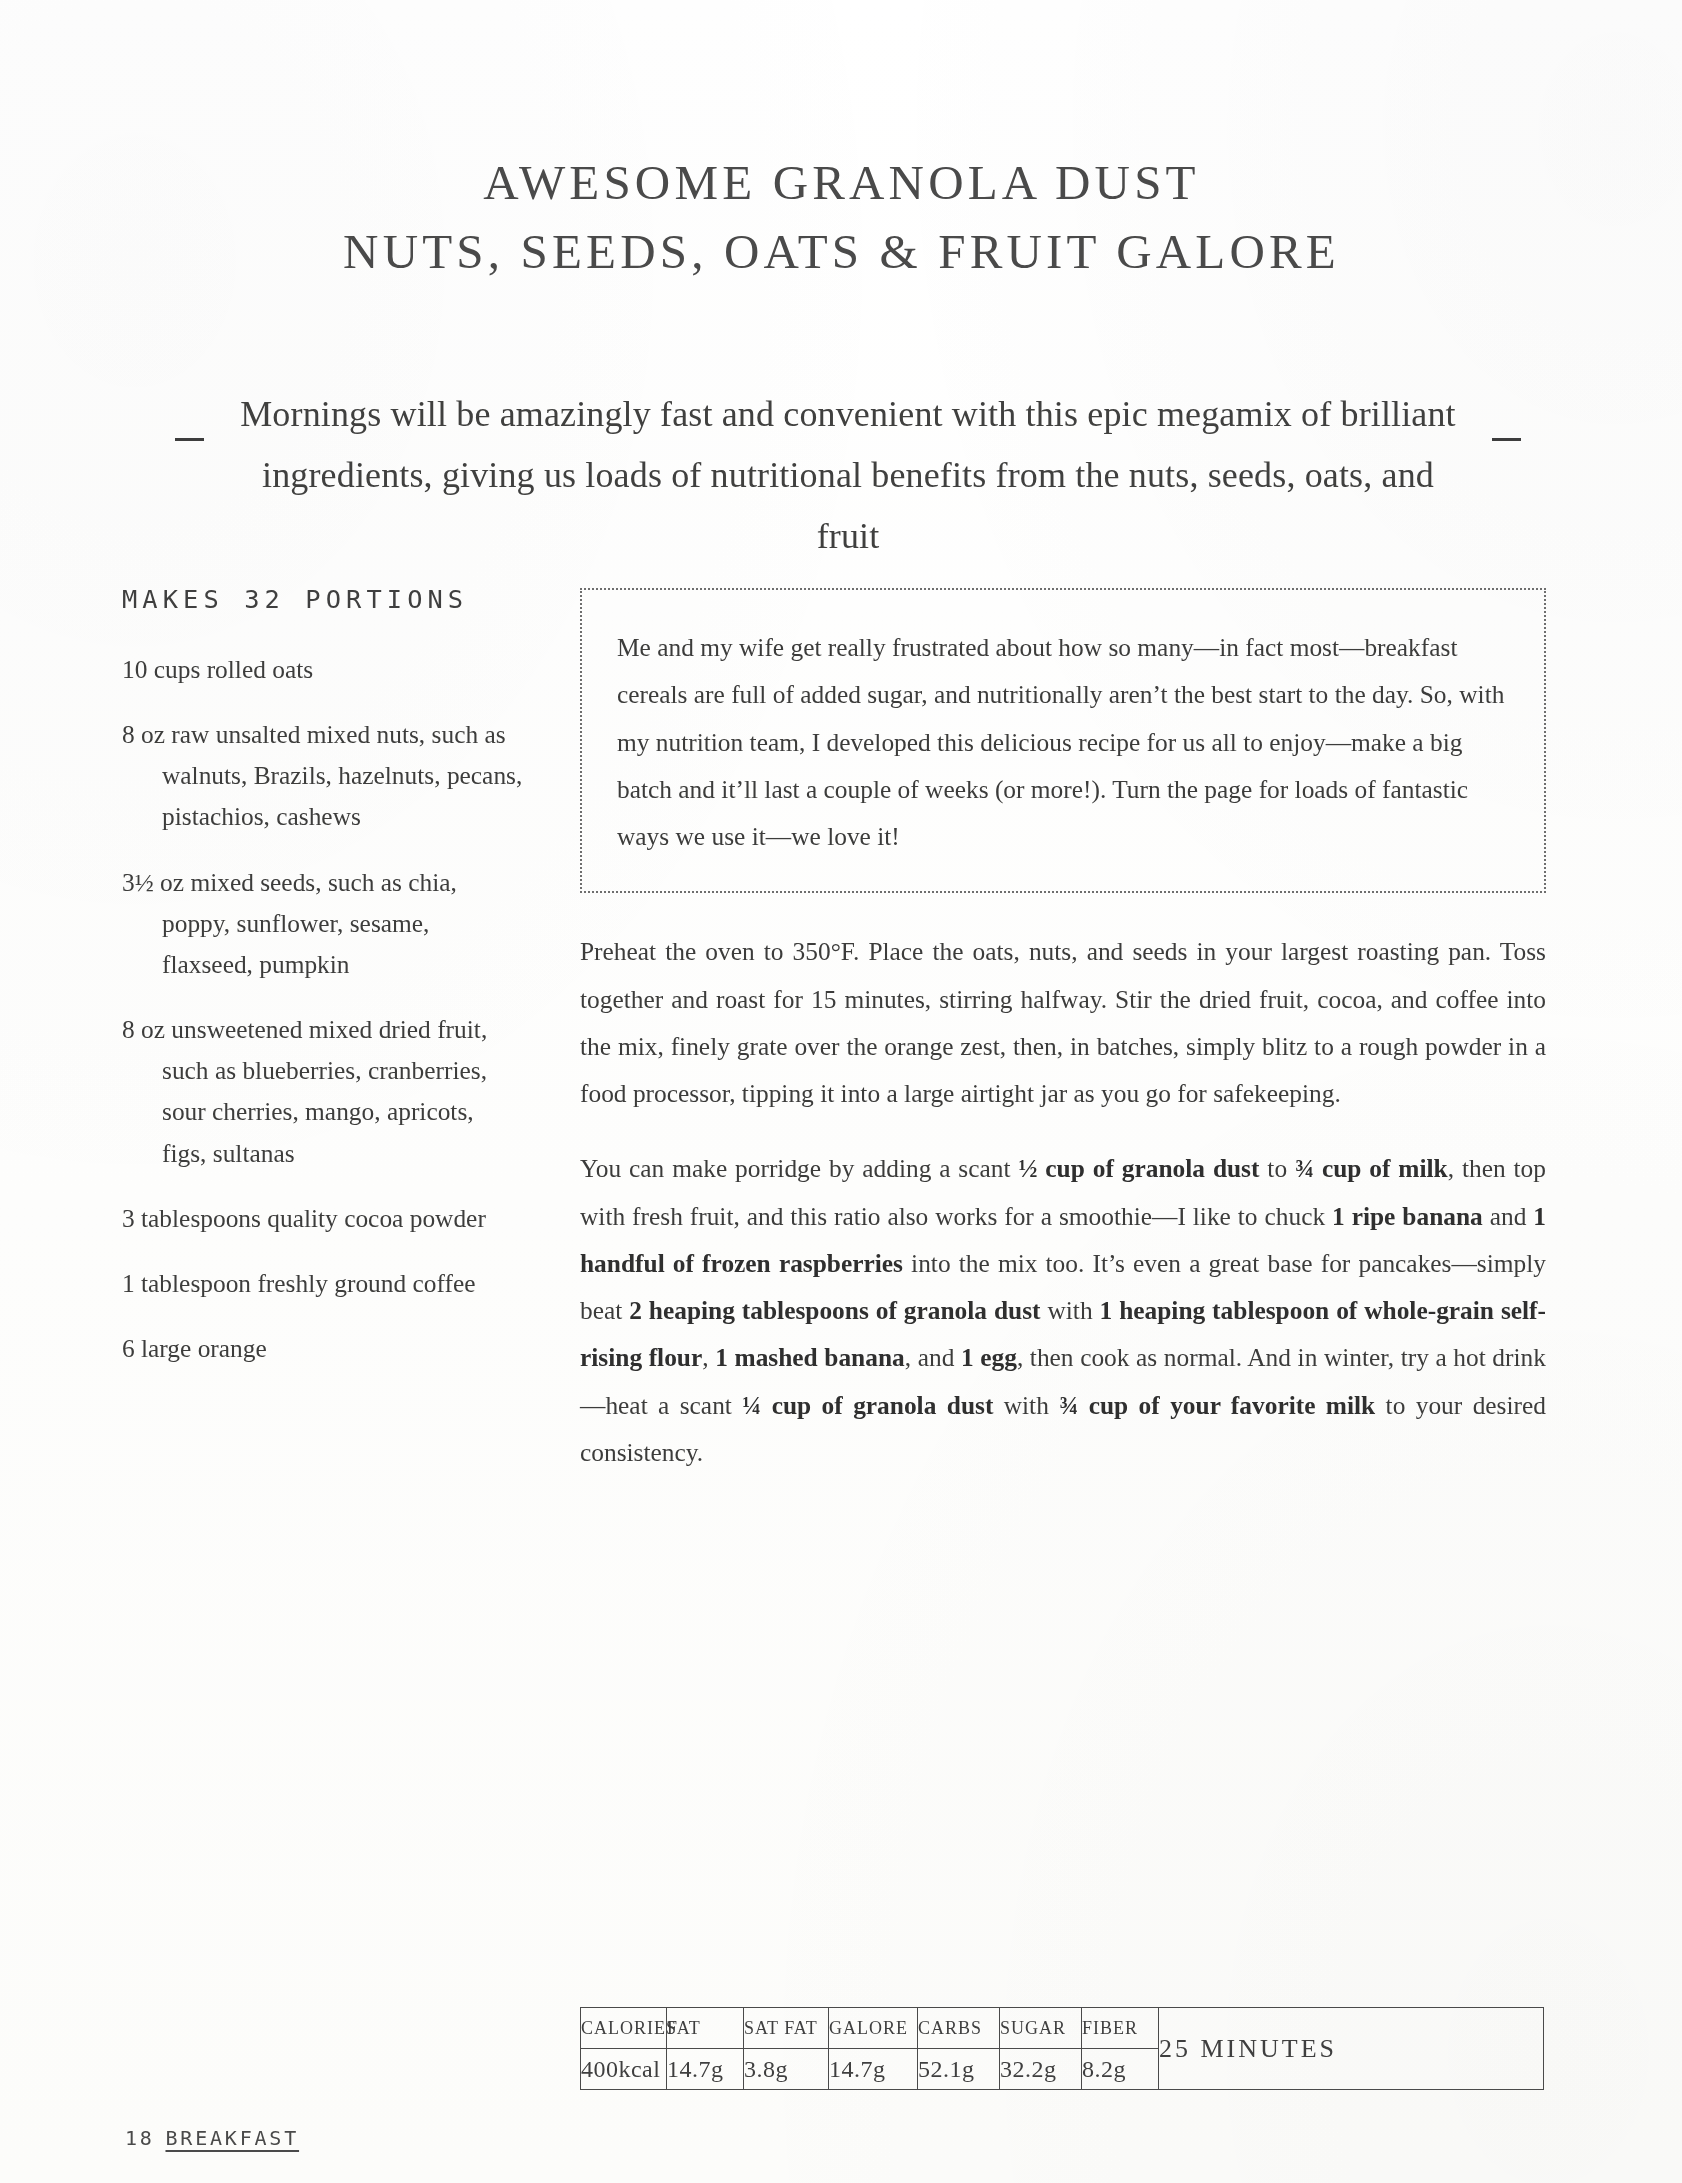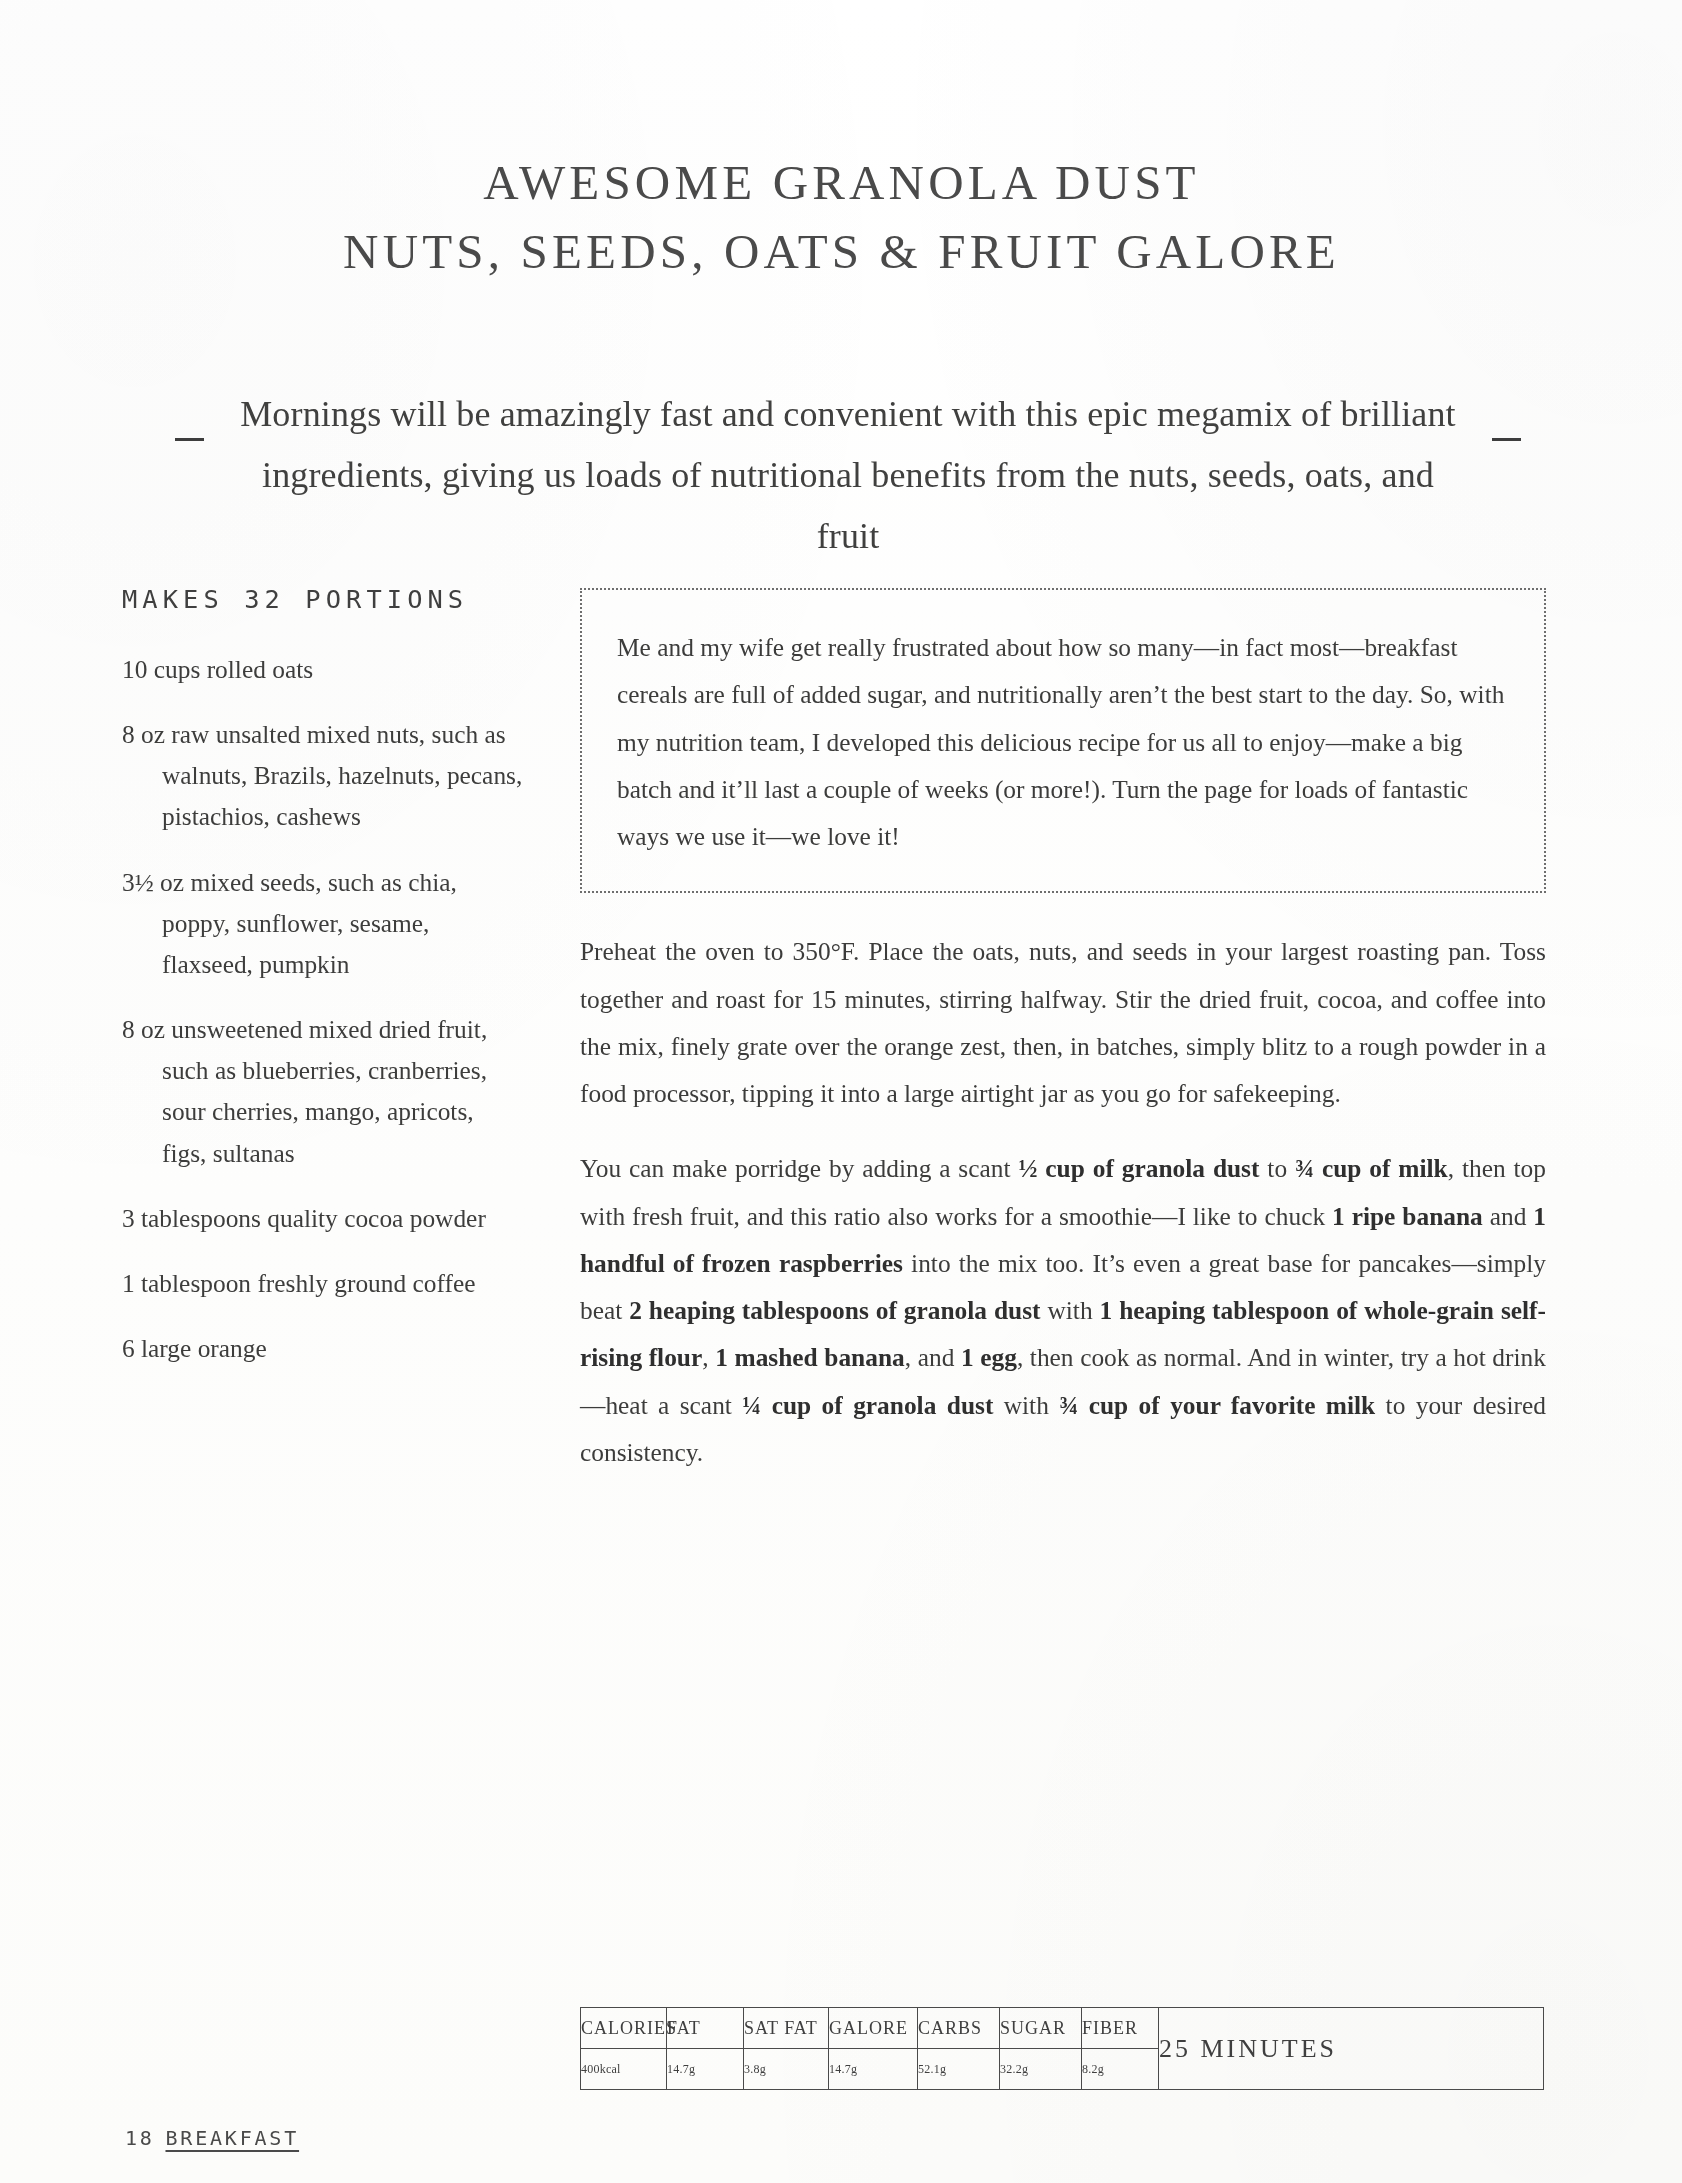"400kcal" #nutrition-table .td { font-size: 12px -> 24px }
